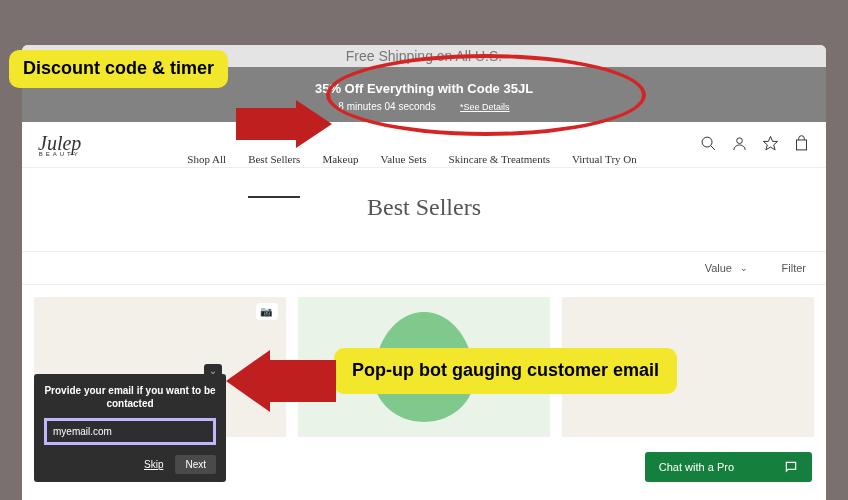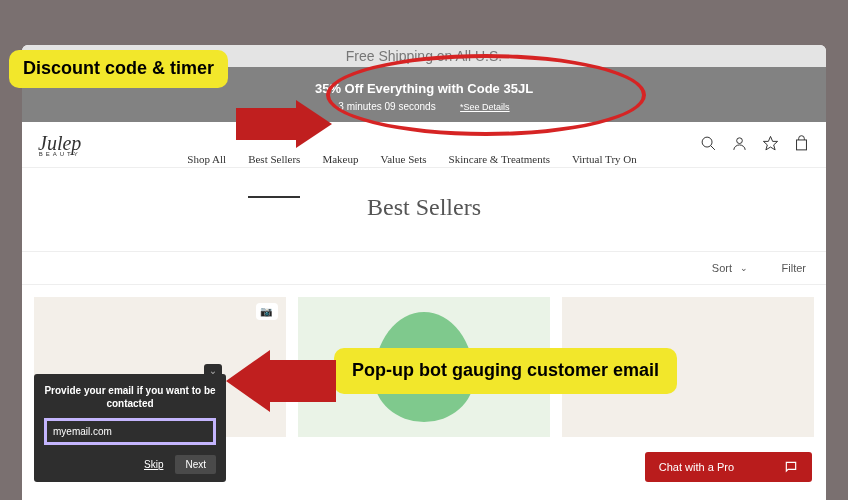"3 minutes 09 seconds" span.promo-timer { text: 3 minutes 09 -> 8 minutes 04 }
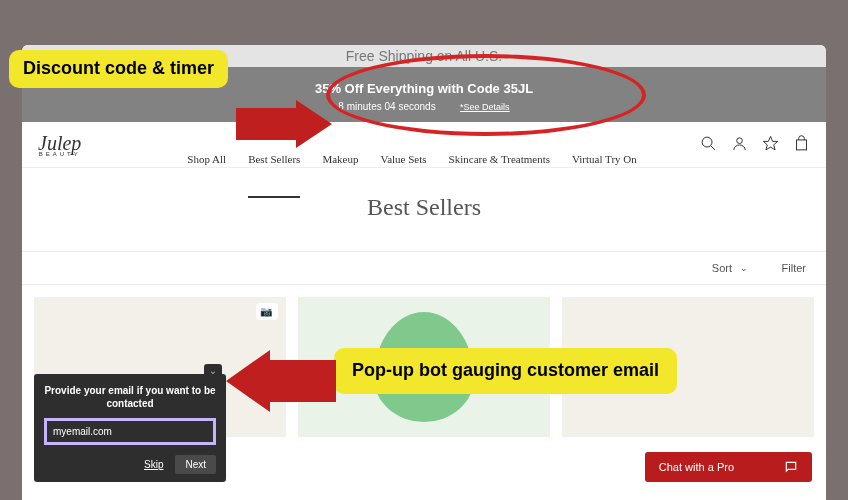"Sort" span { text: Sort -> Value }
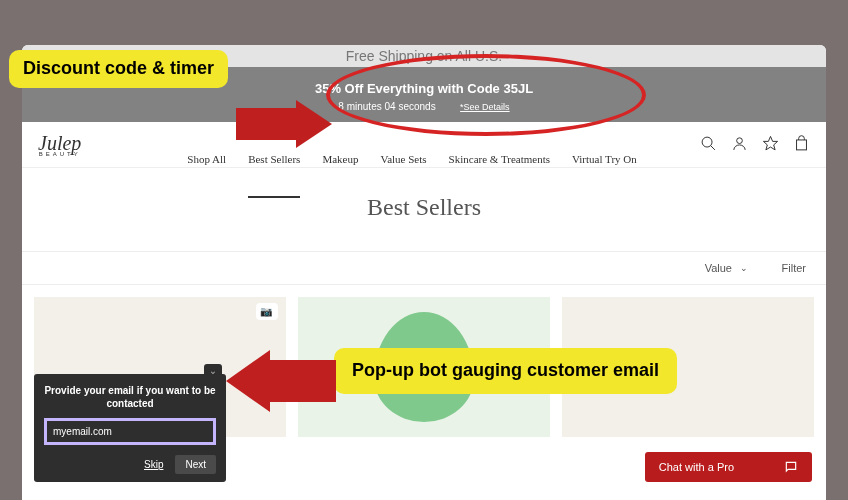"Chat with a Pro" .chat-bar { background: #b91c1c -> #15803d }
